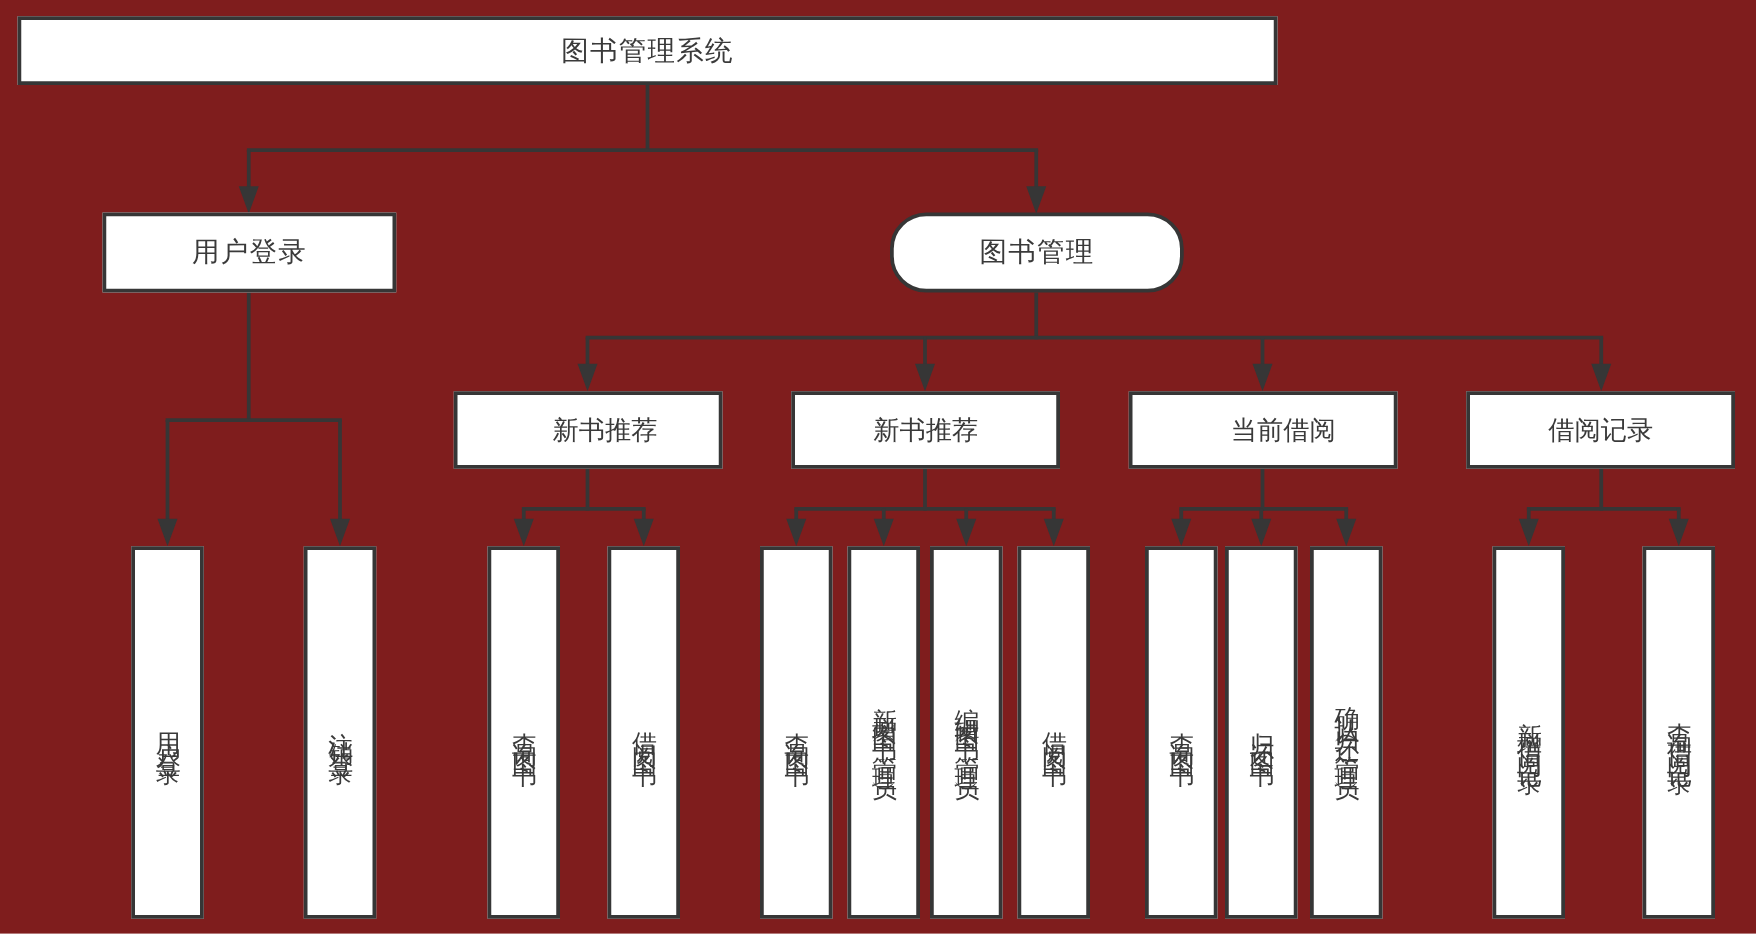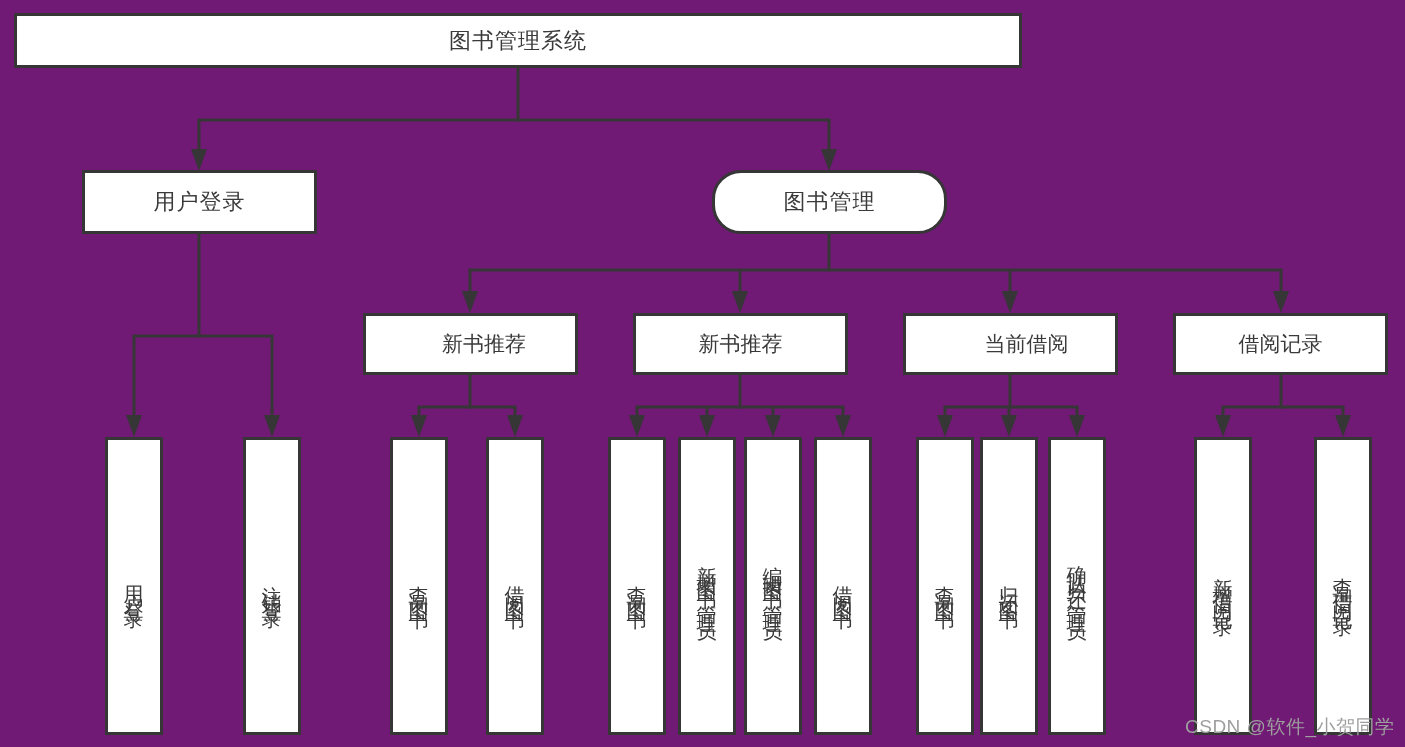"图书管理系统" #canvas { background: #701a75 -> #7f1d1d }
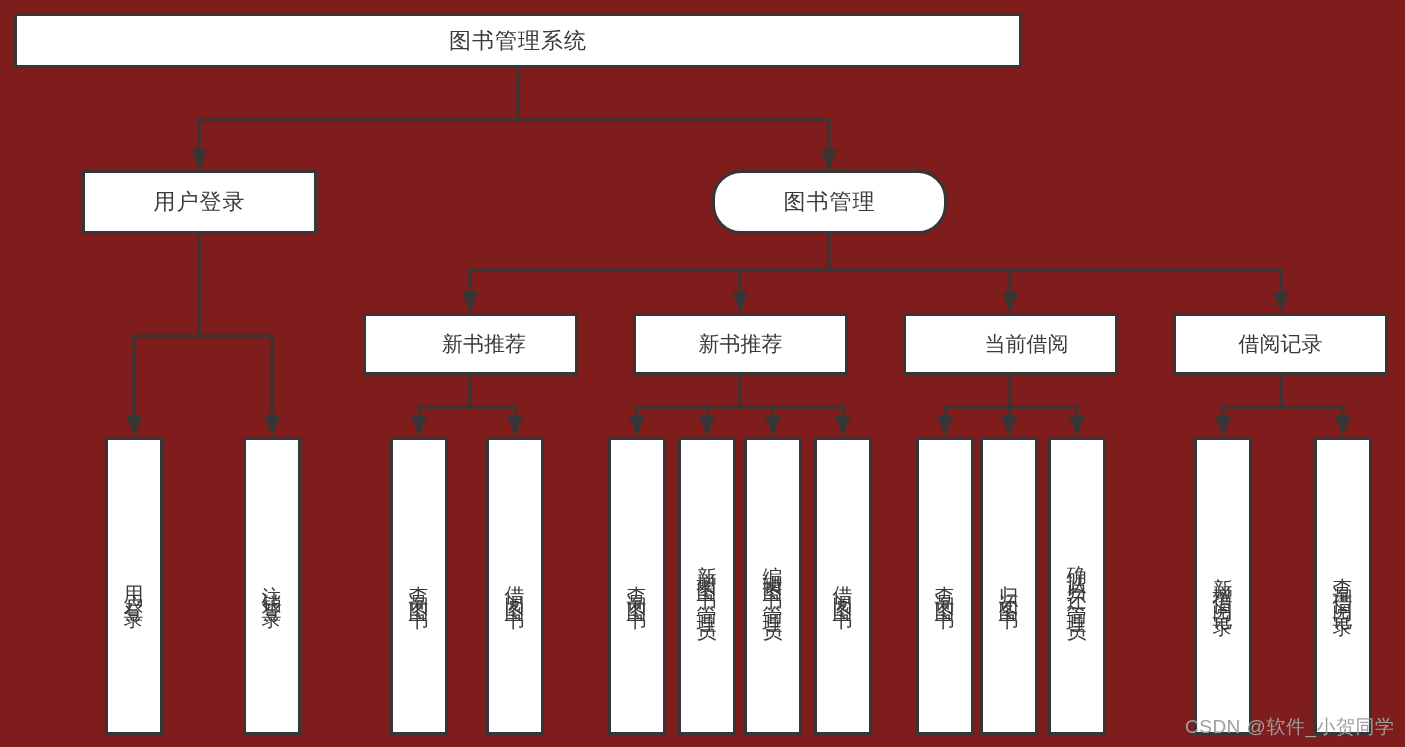"CSDN @软件_小贺同学" div { html: <div>CSDN @软件_小贺同学</div> -> none }
